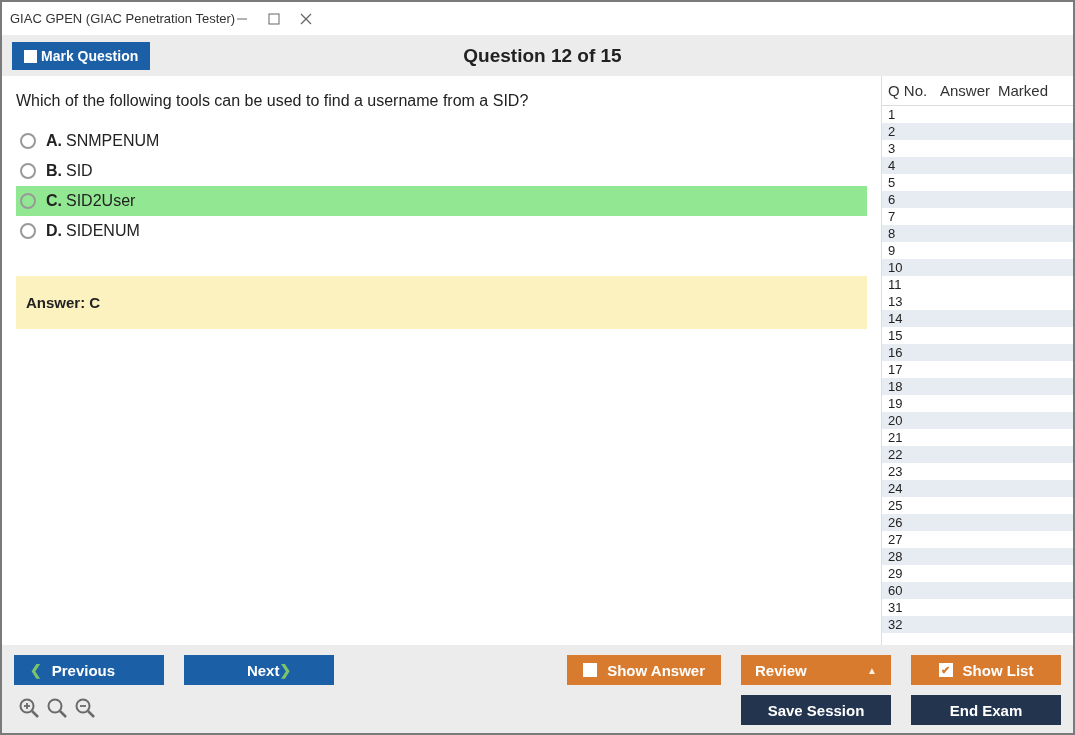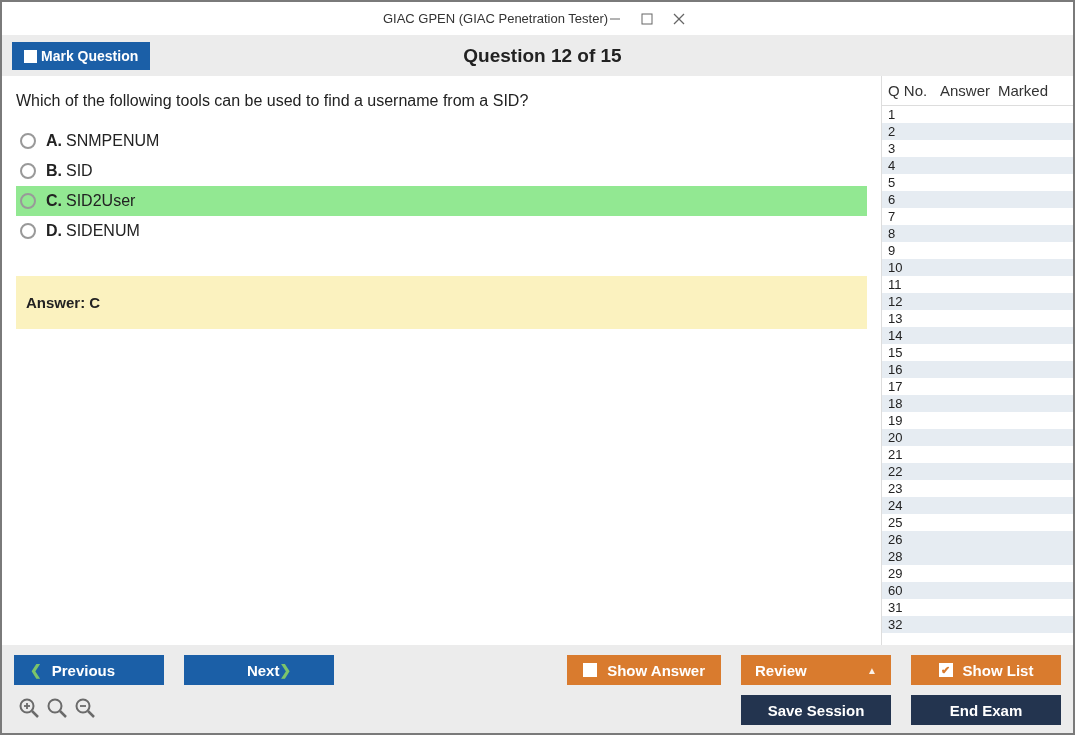"GIAC GPEN (GIAC Penetration Tester)" .titlebar { justify-content: center -> flex-start }
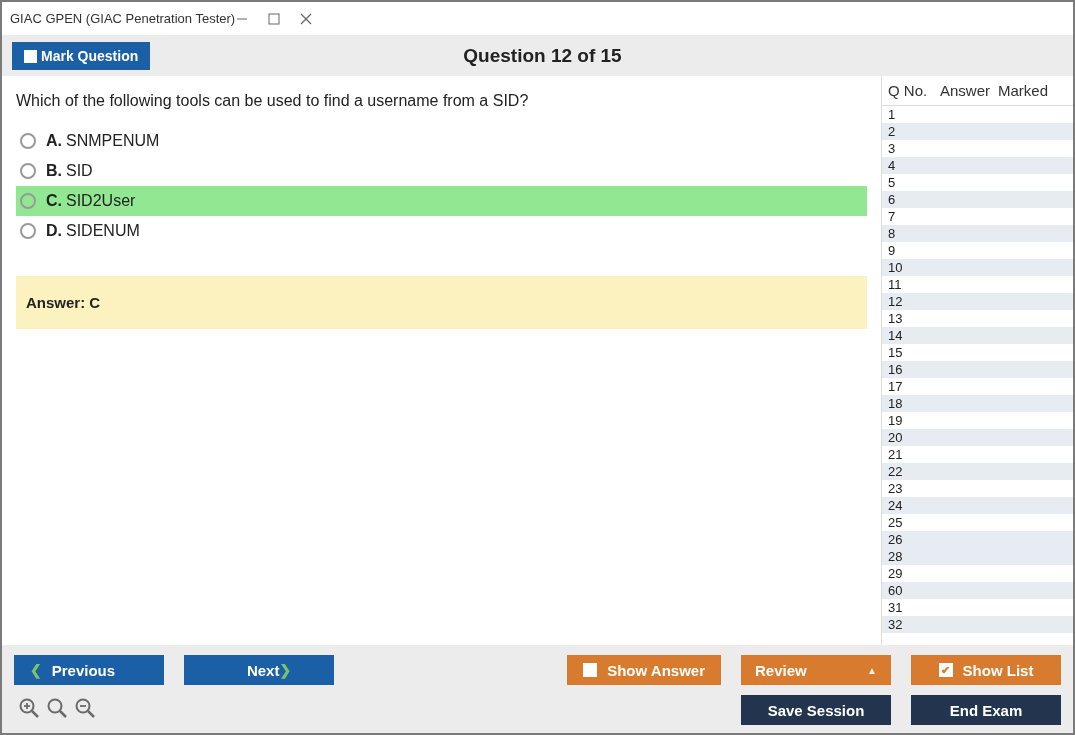"12" div.sp-row { html: <div>12</div> -> none }
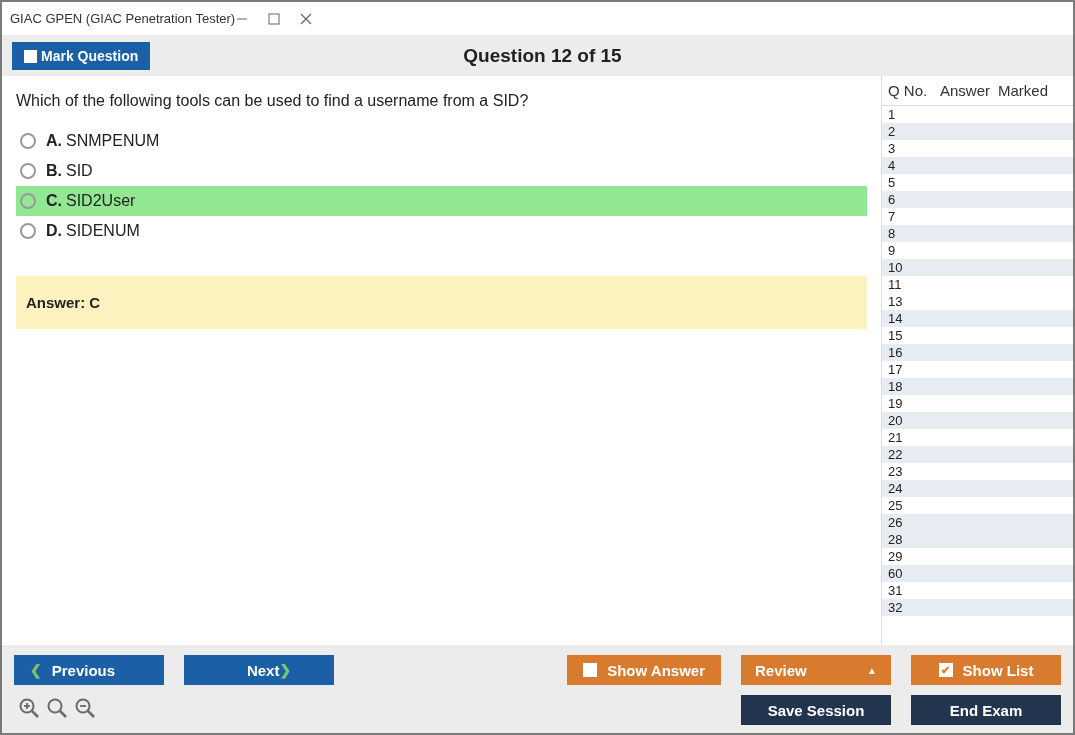"27" div.sp-row { html: none -> <div>27</div> }
